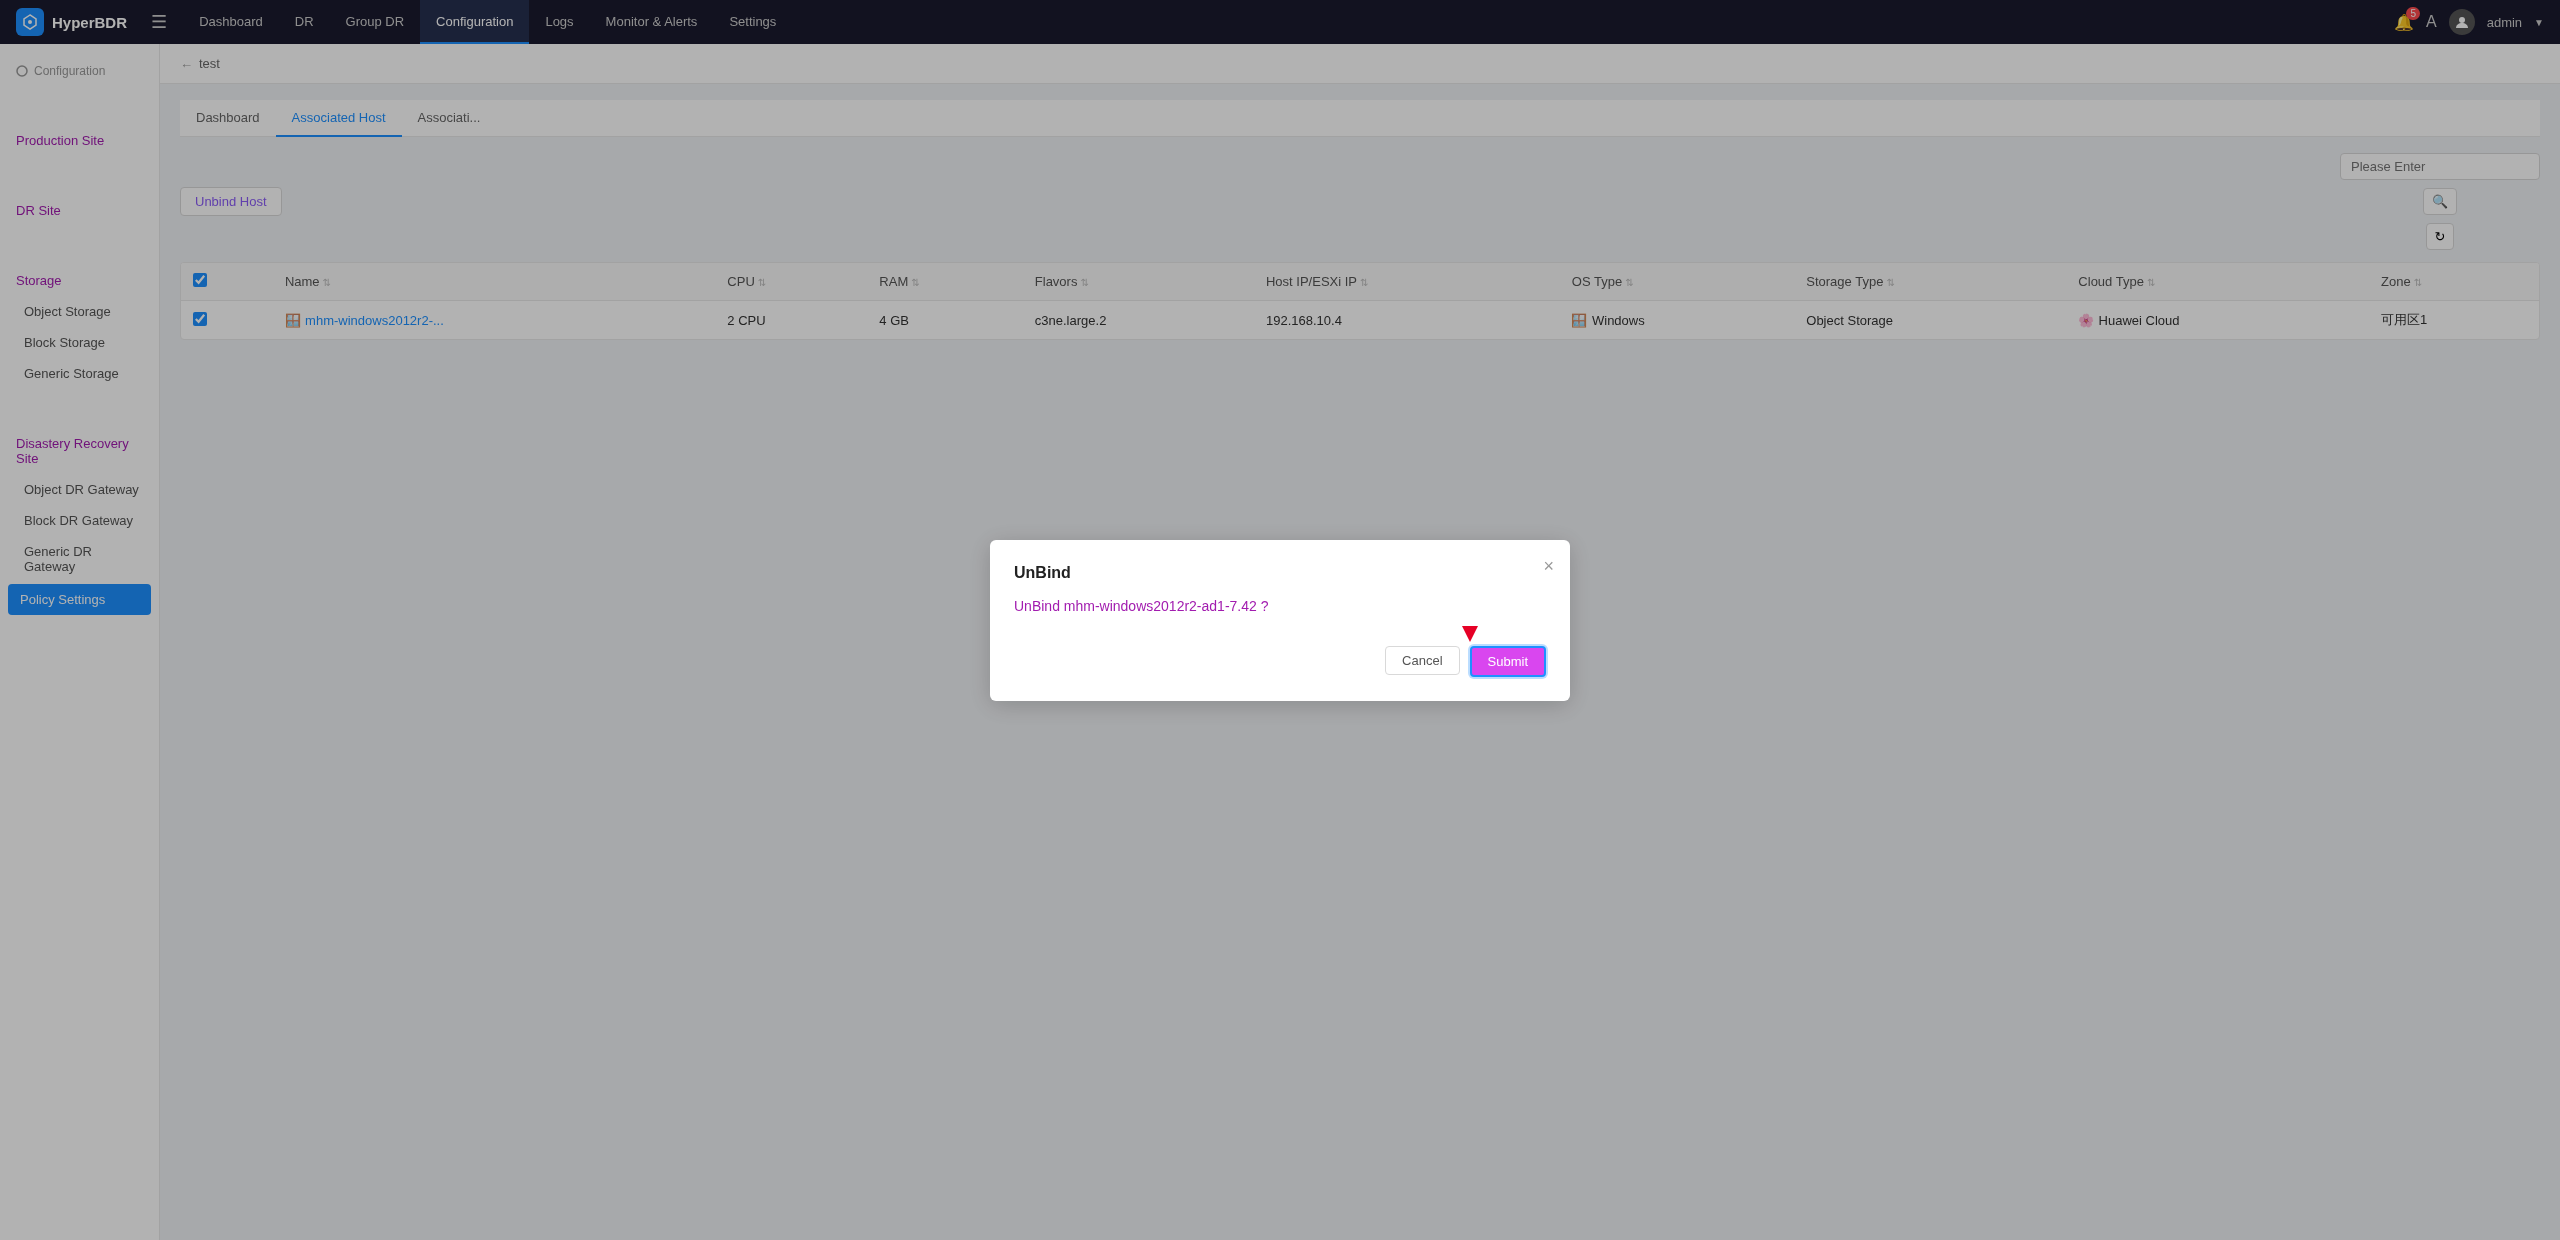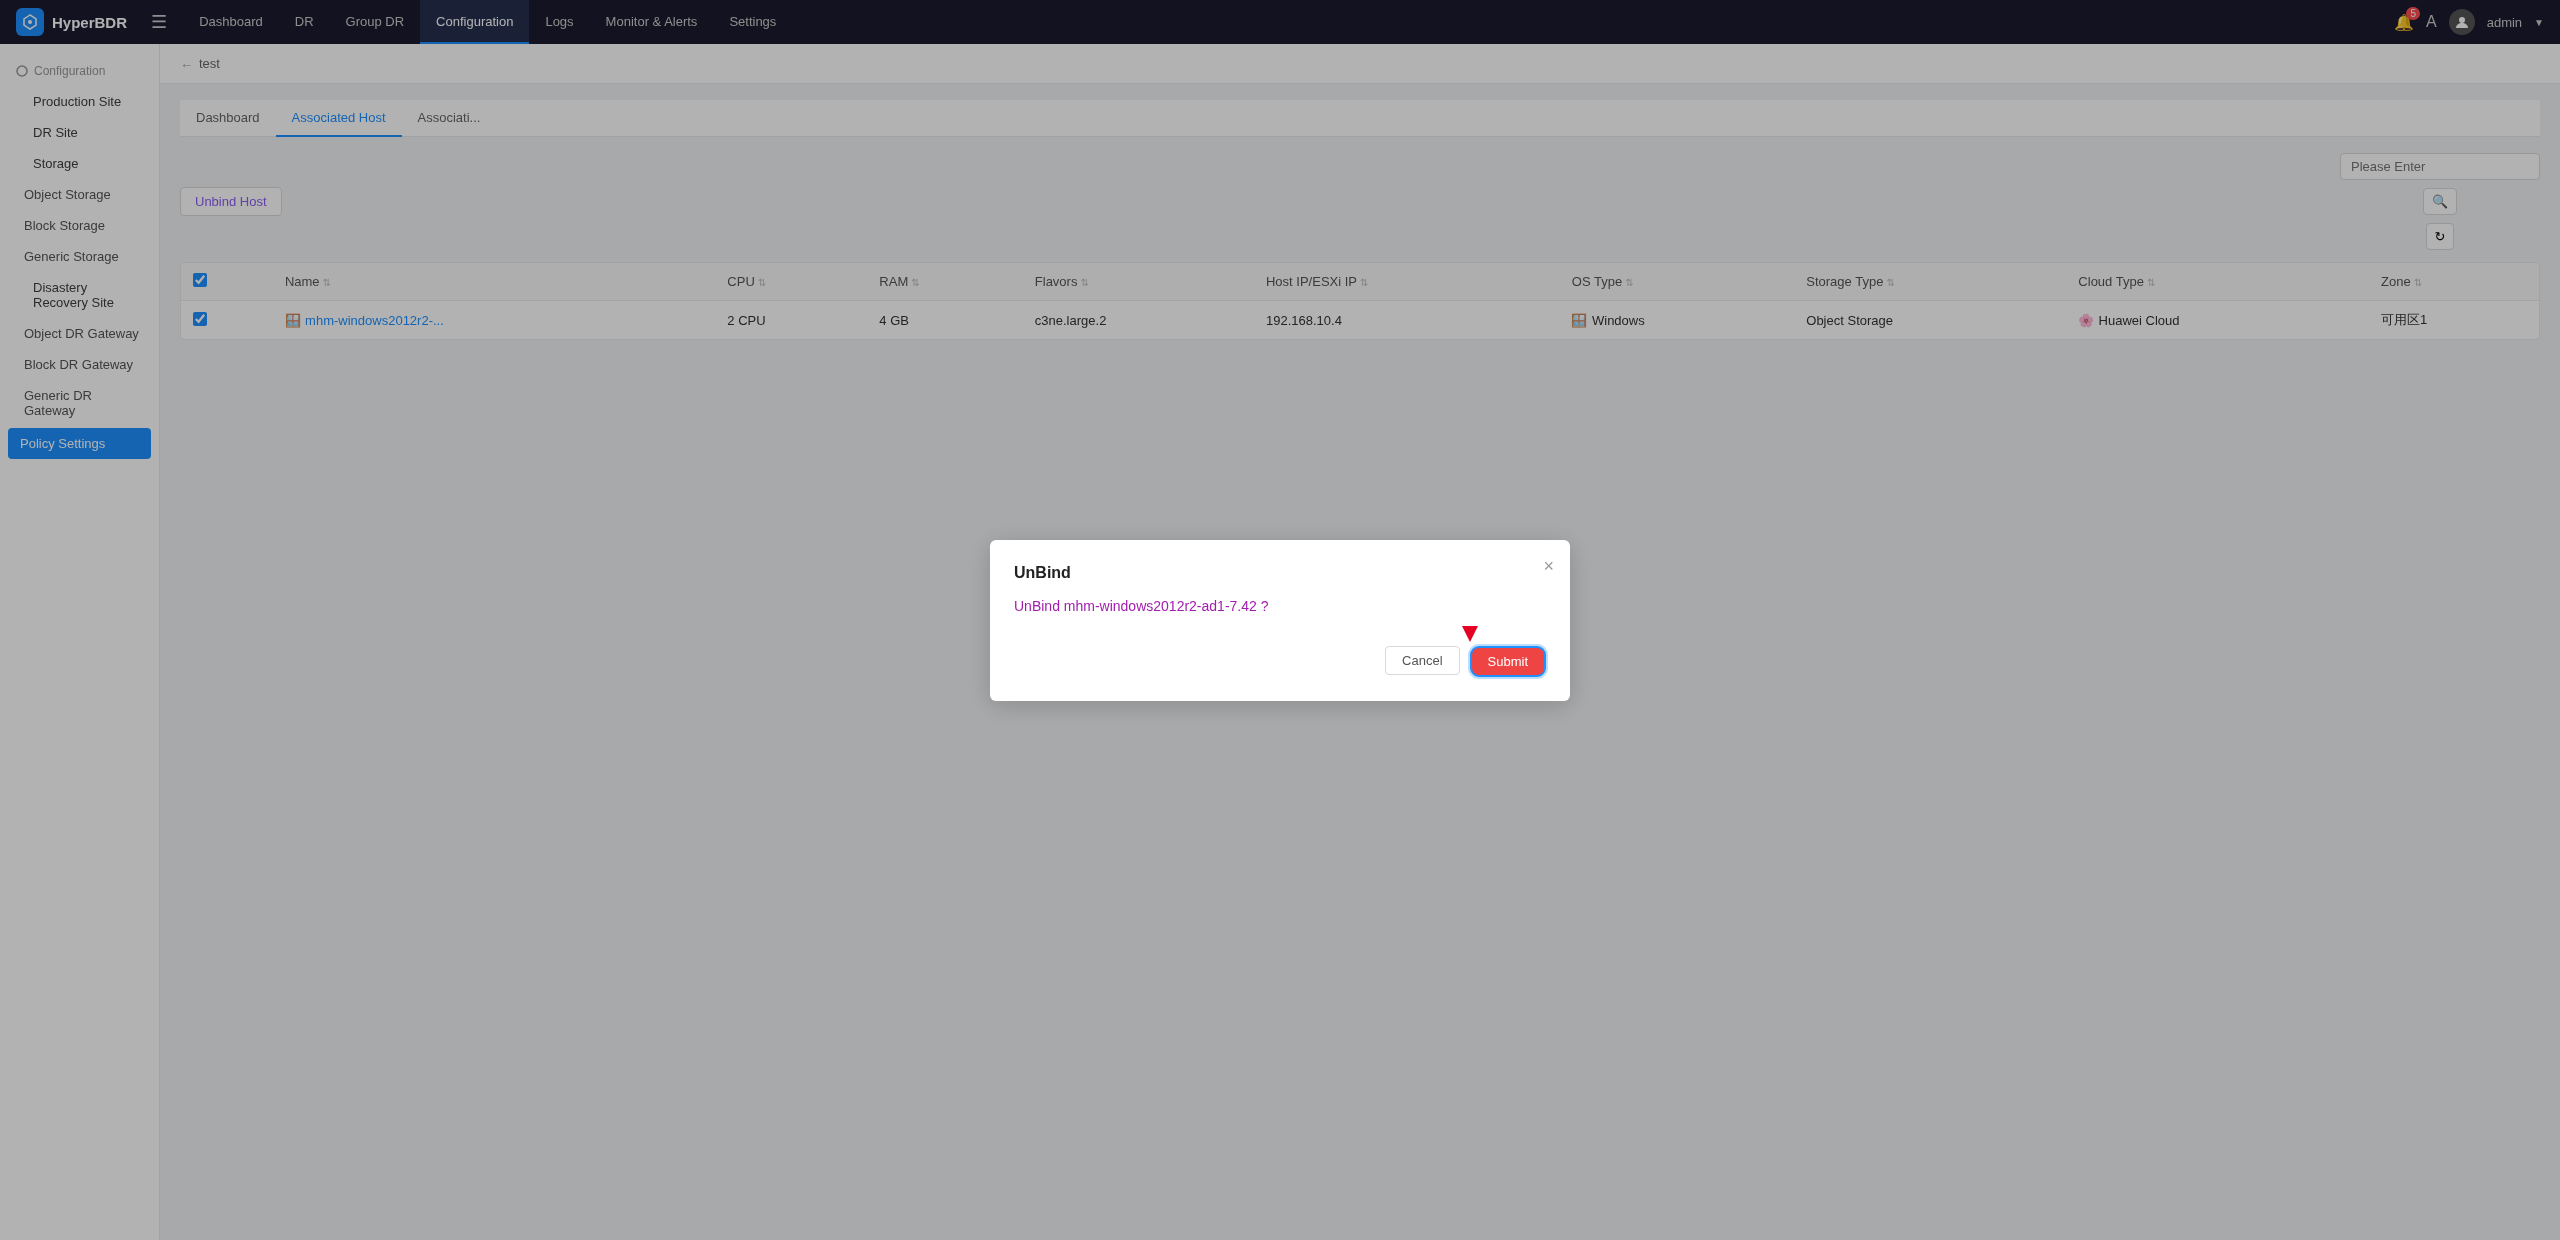"Production Site" .sidebar-item.parent { color: #404040 -> #a21caf; margin-top: none -> 39px; padding-left: 33px -> 16px }
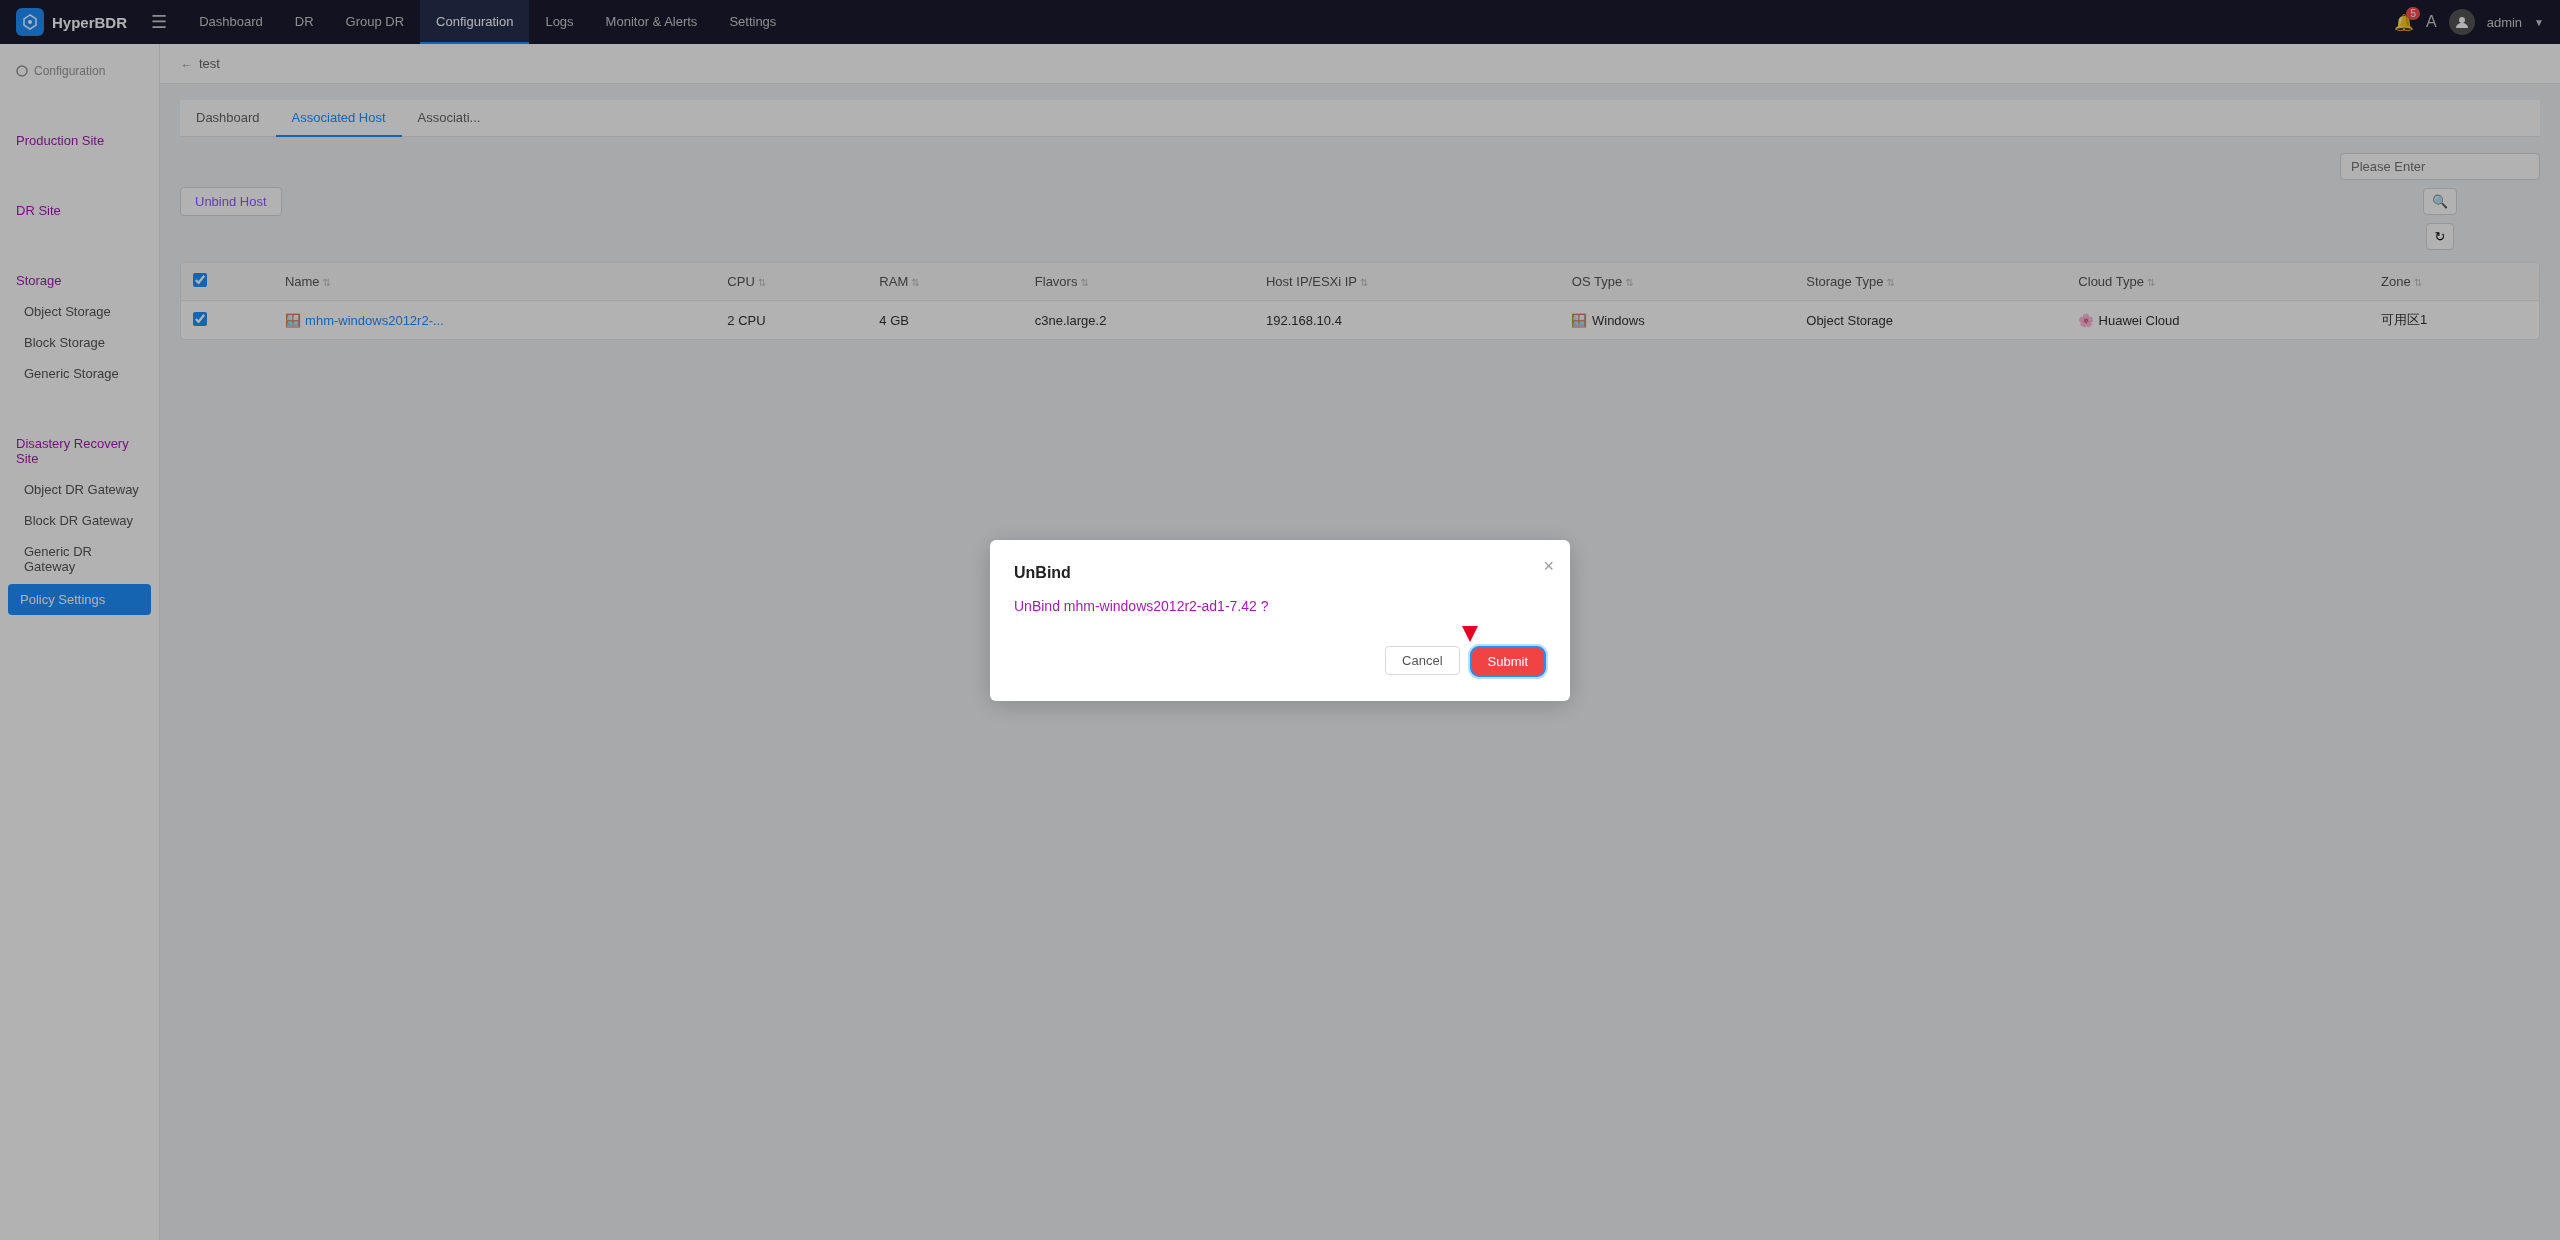"Submit" .btn-submit { background: #ef4444 -> #d946ef; border-radius: 9px -> 4px }
